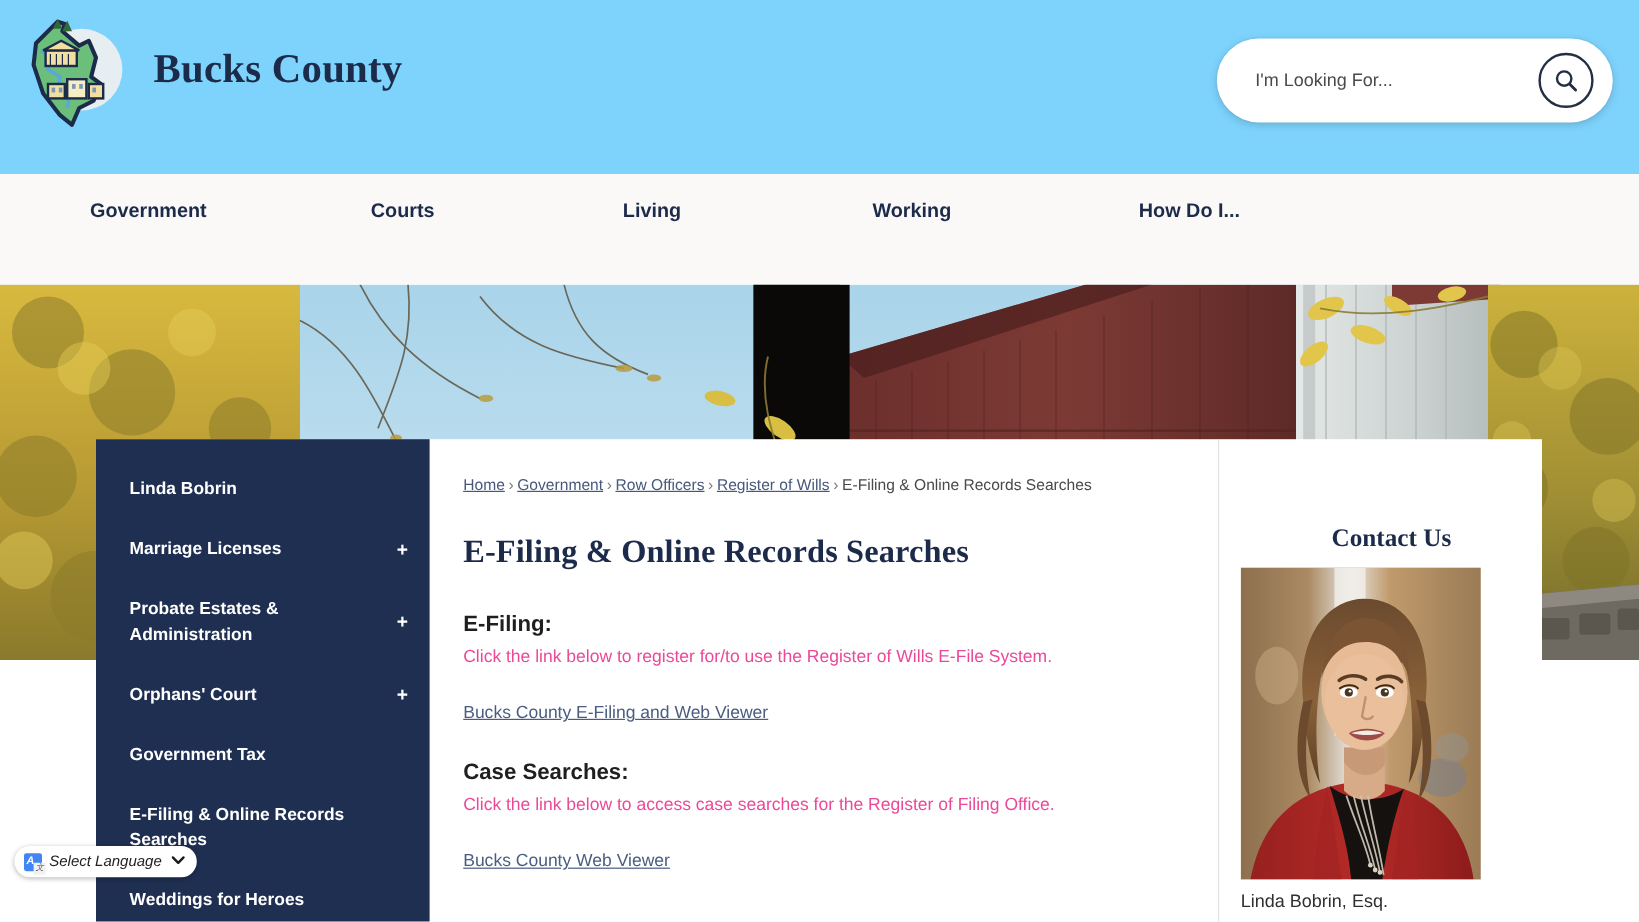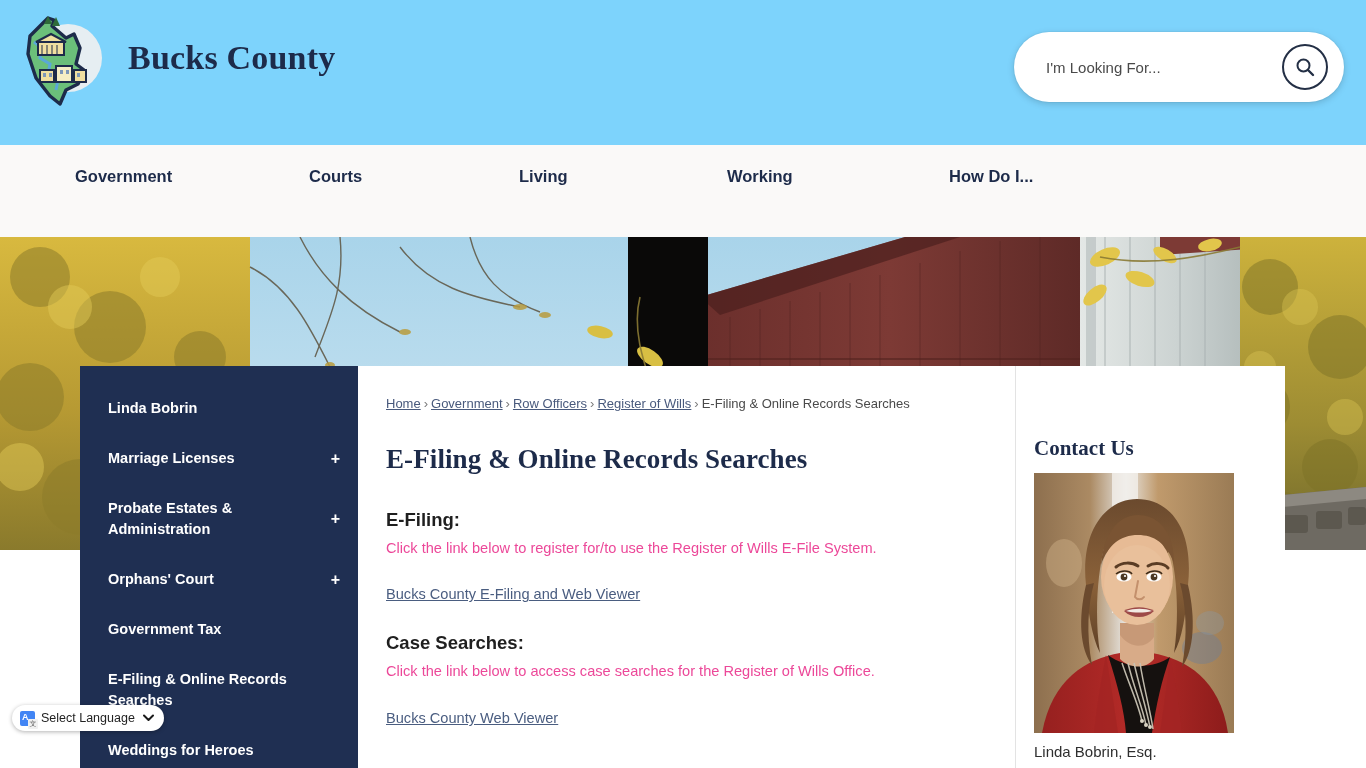"Contact Us" .rail h2 { text-align: none -> center }
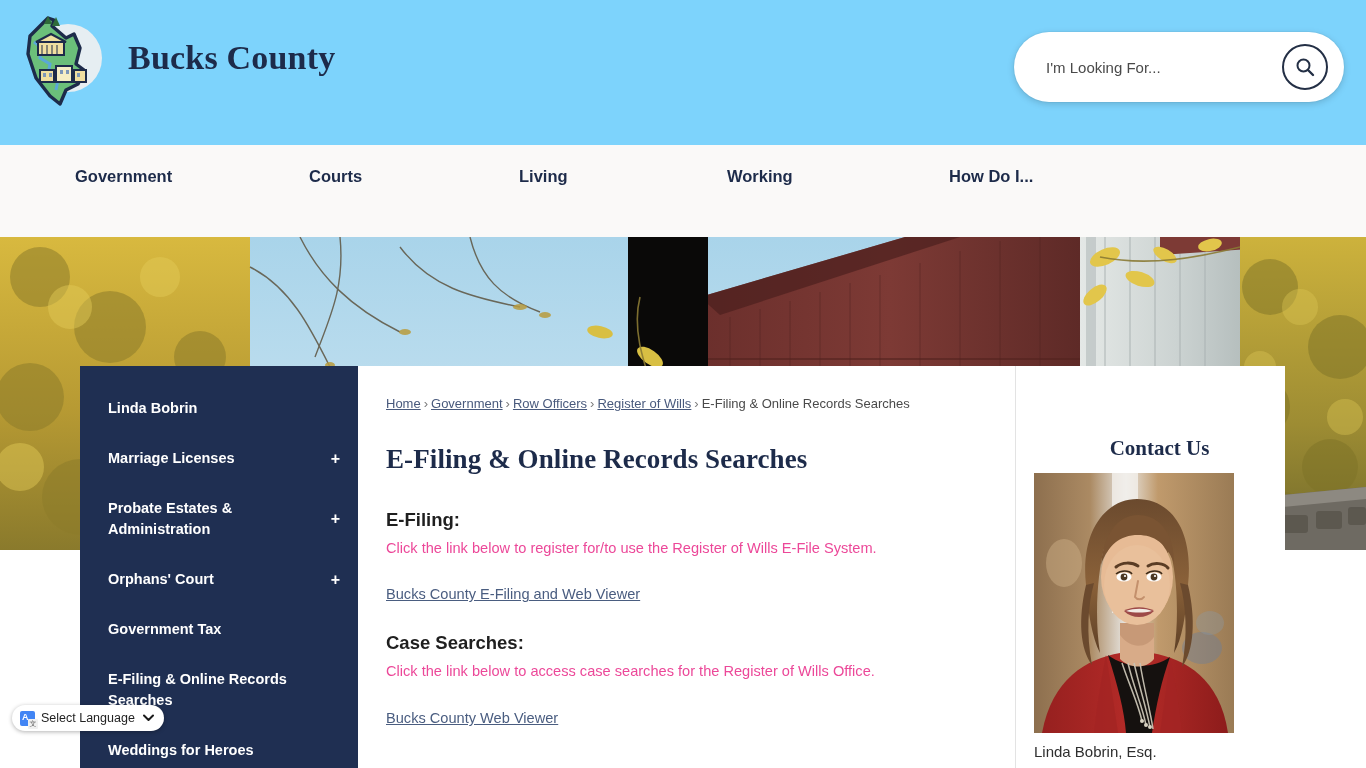"Click the link below to access" p.sec-body { text: Wills -> Filing }
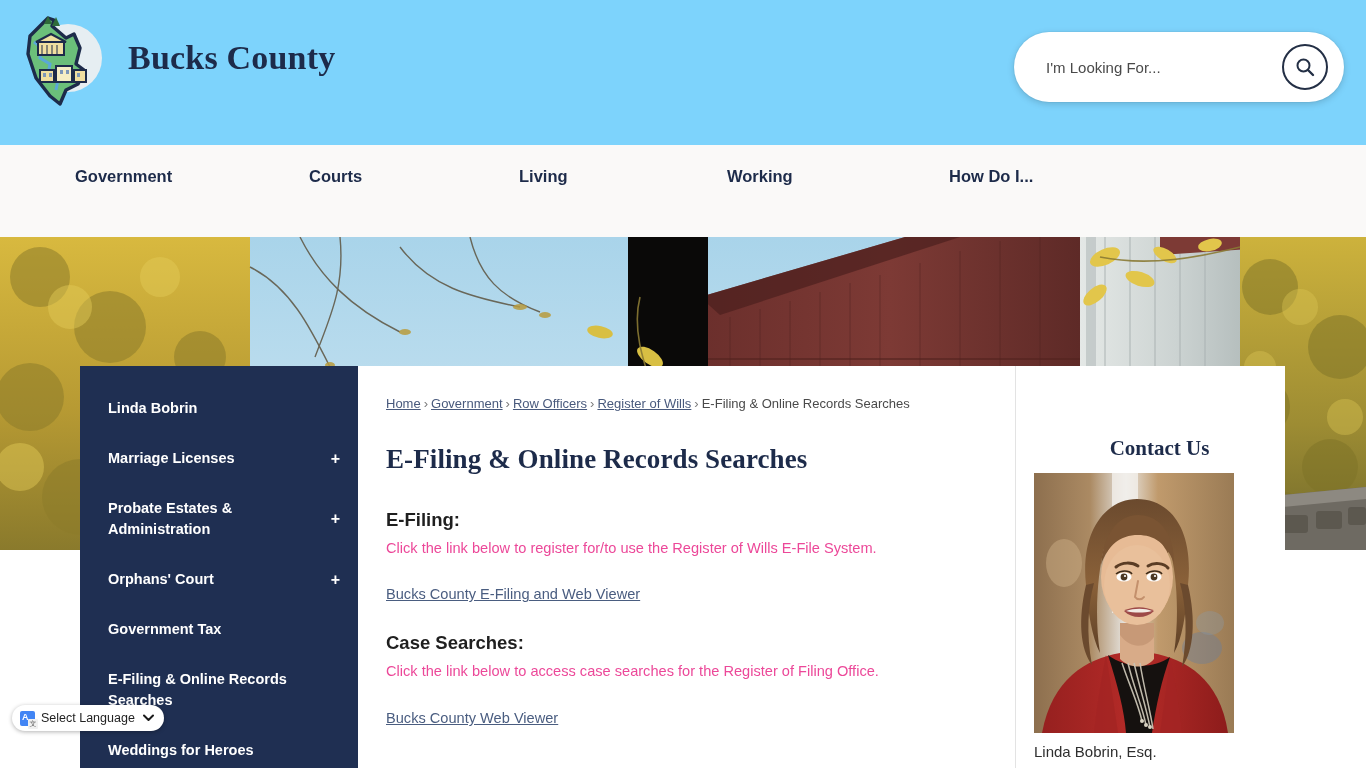"Select Language" .gtranslate { font-style: none -> italic }
